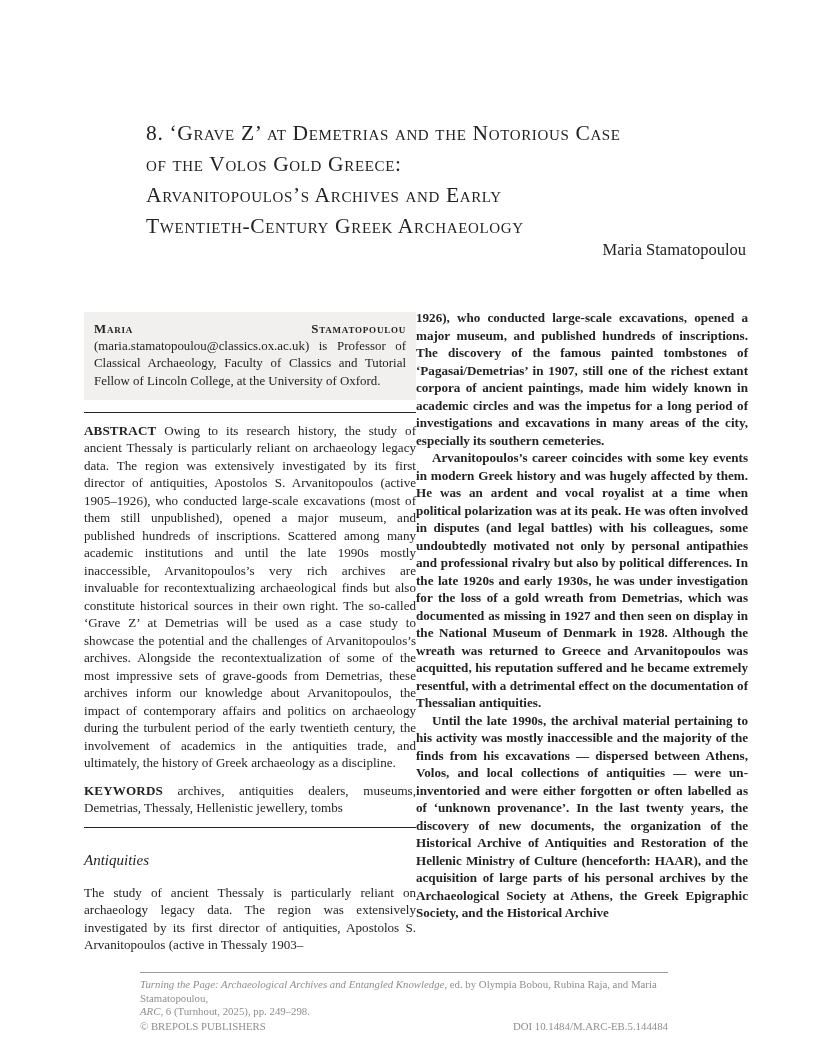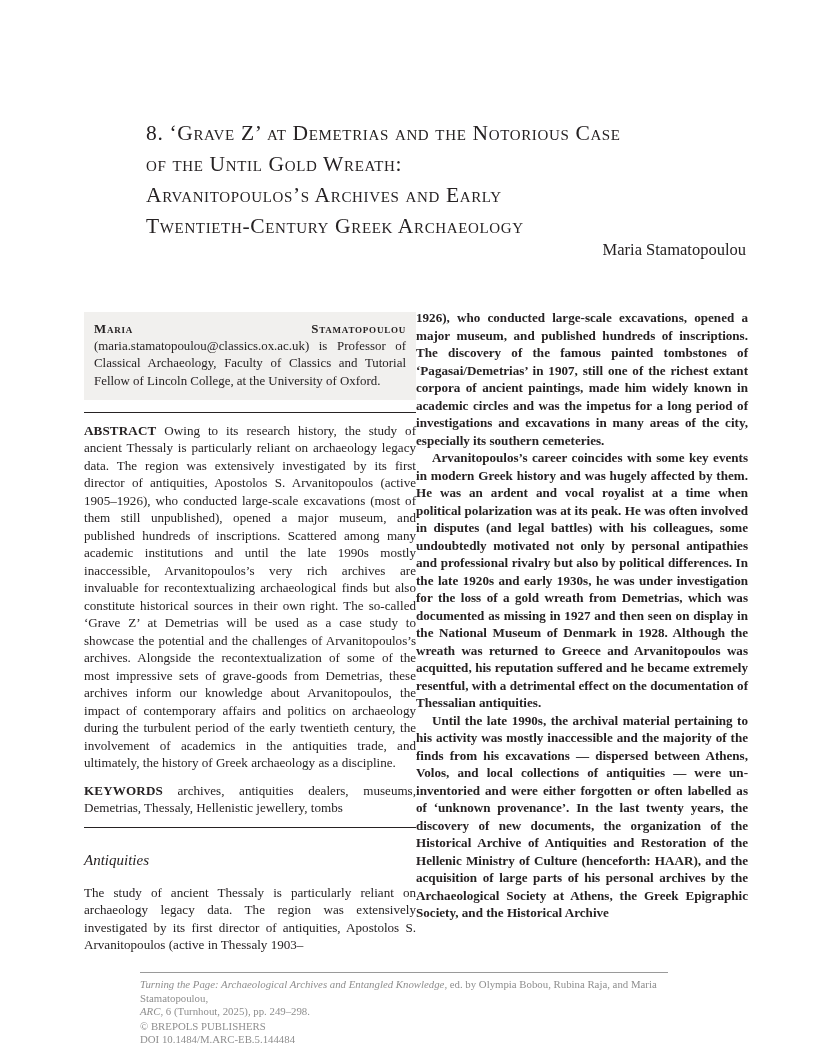"of the Until Gold Wreath:" div.title-line { text: Until Gold Wreath -> Volos Gold Greece }
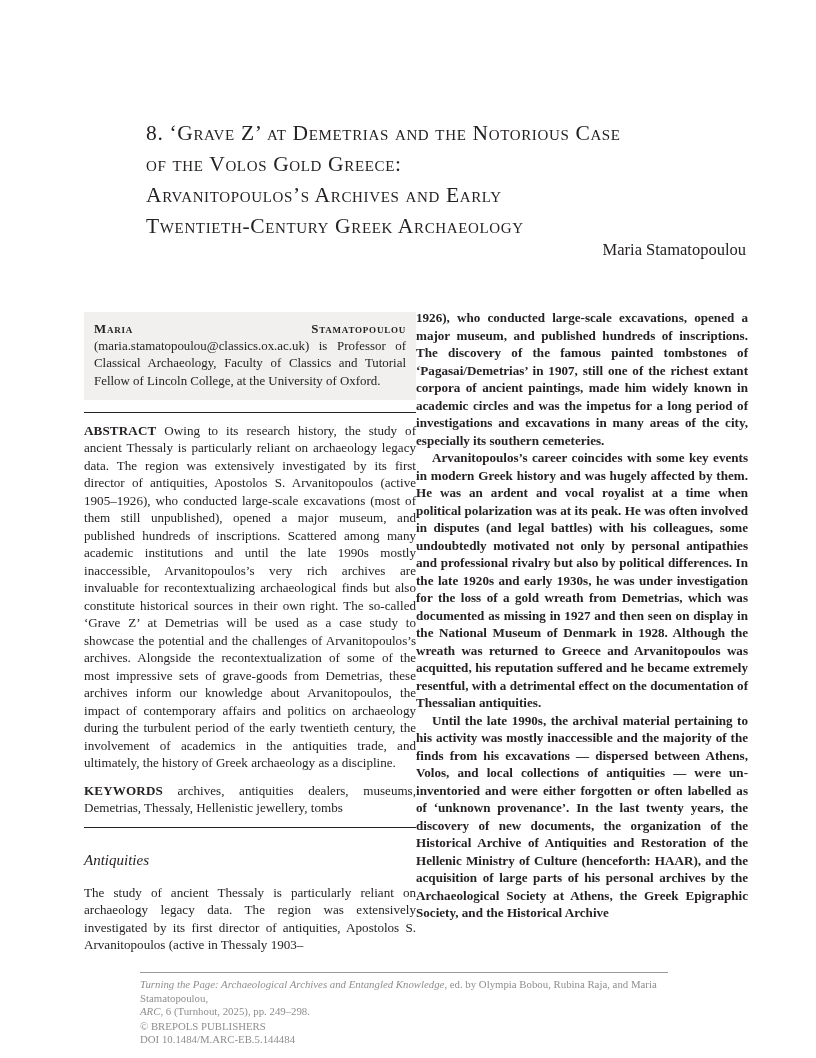"© BREPOLS PUBLISHERS" .footer-bottom-row { flex-direction: column -> none }
